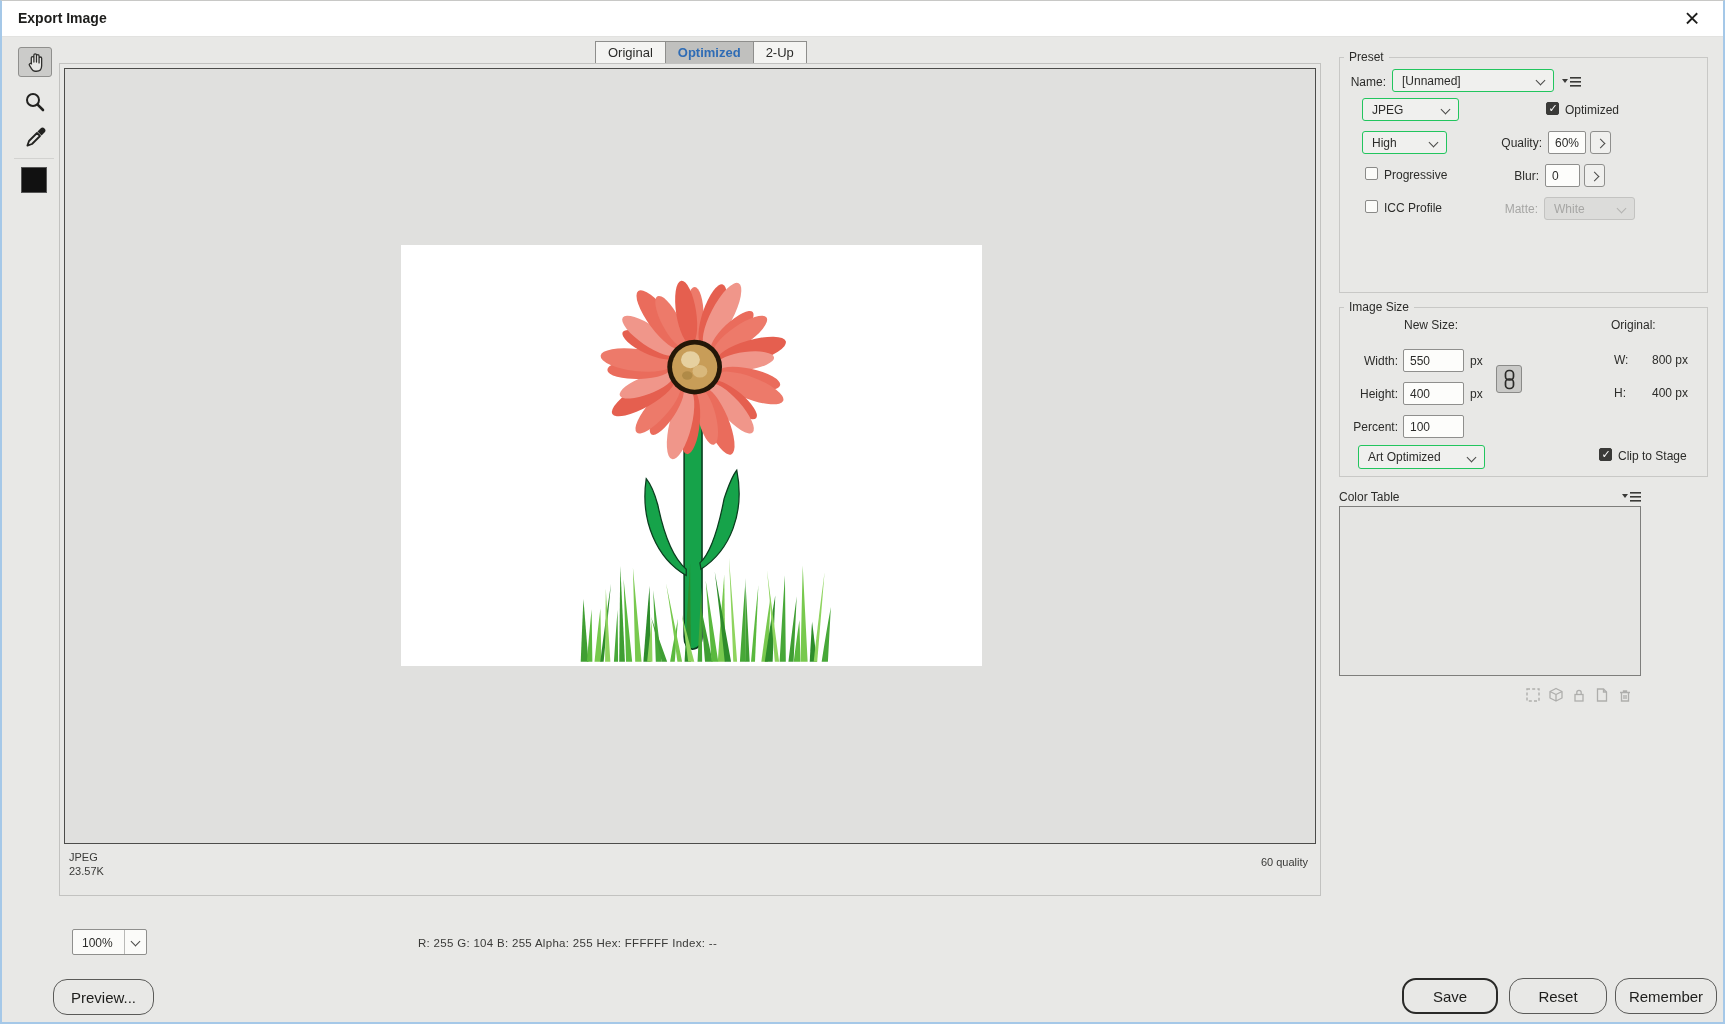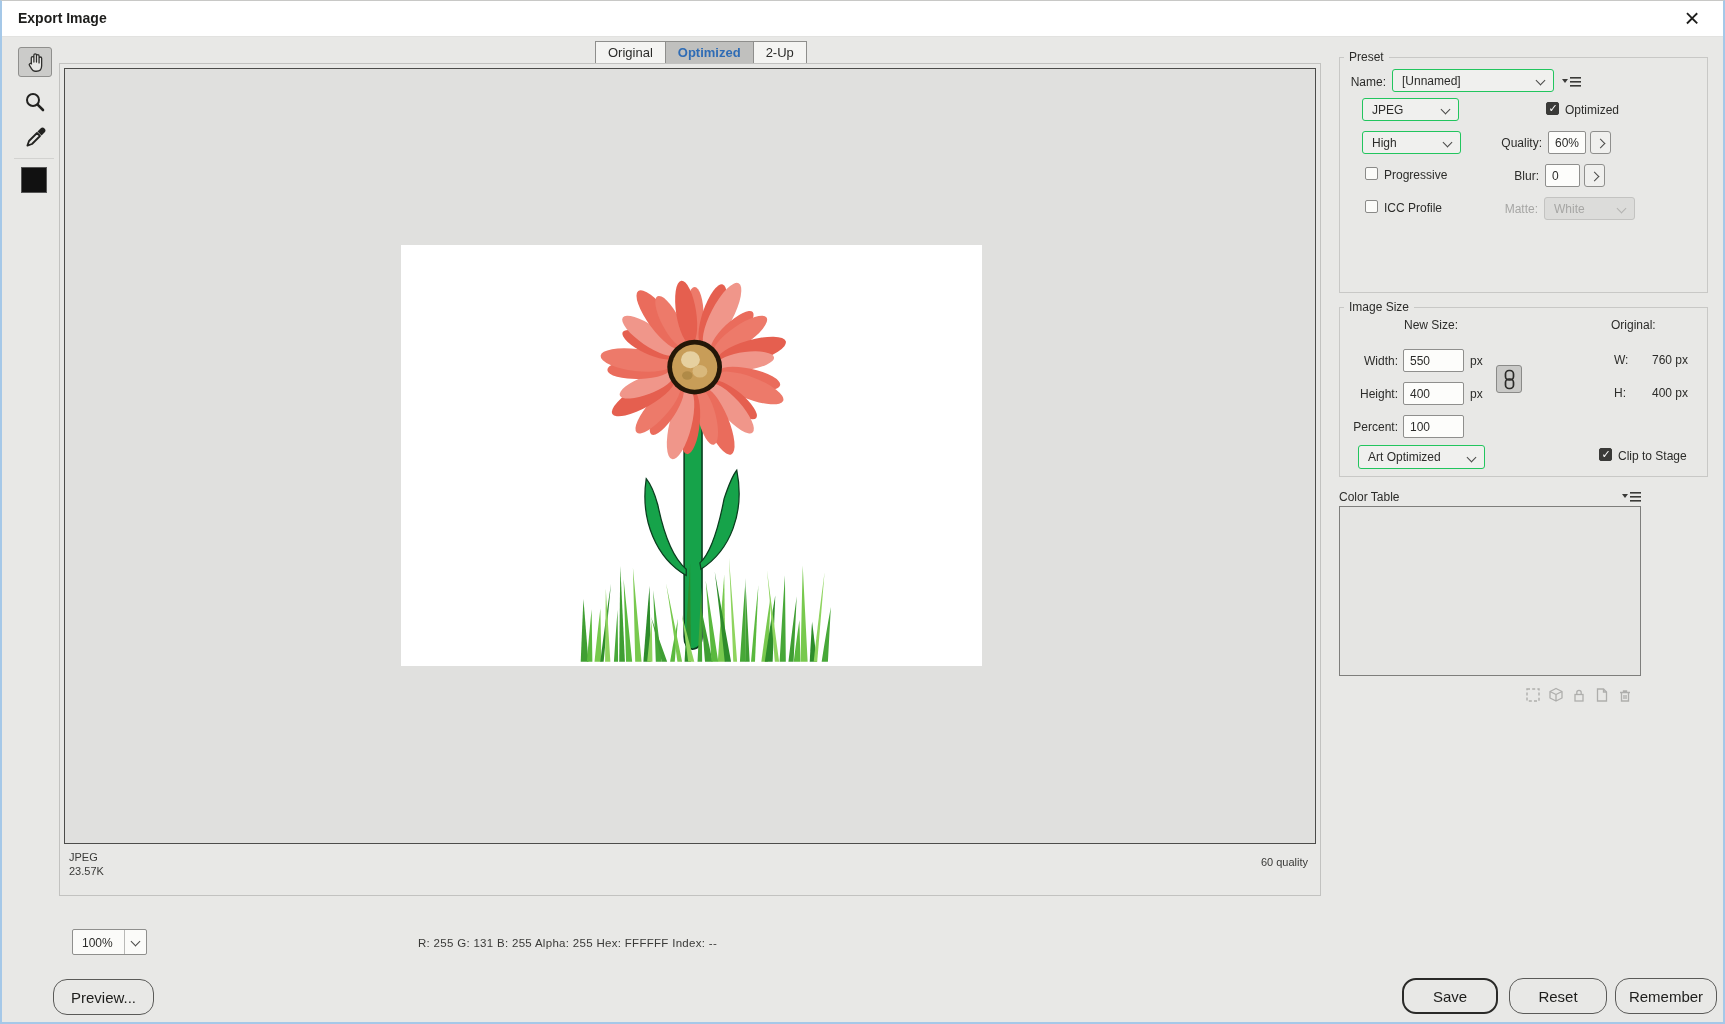"High" div.dd { width: 99px -> 85px }
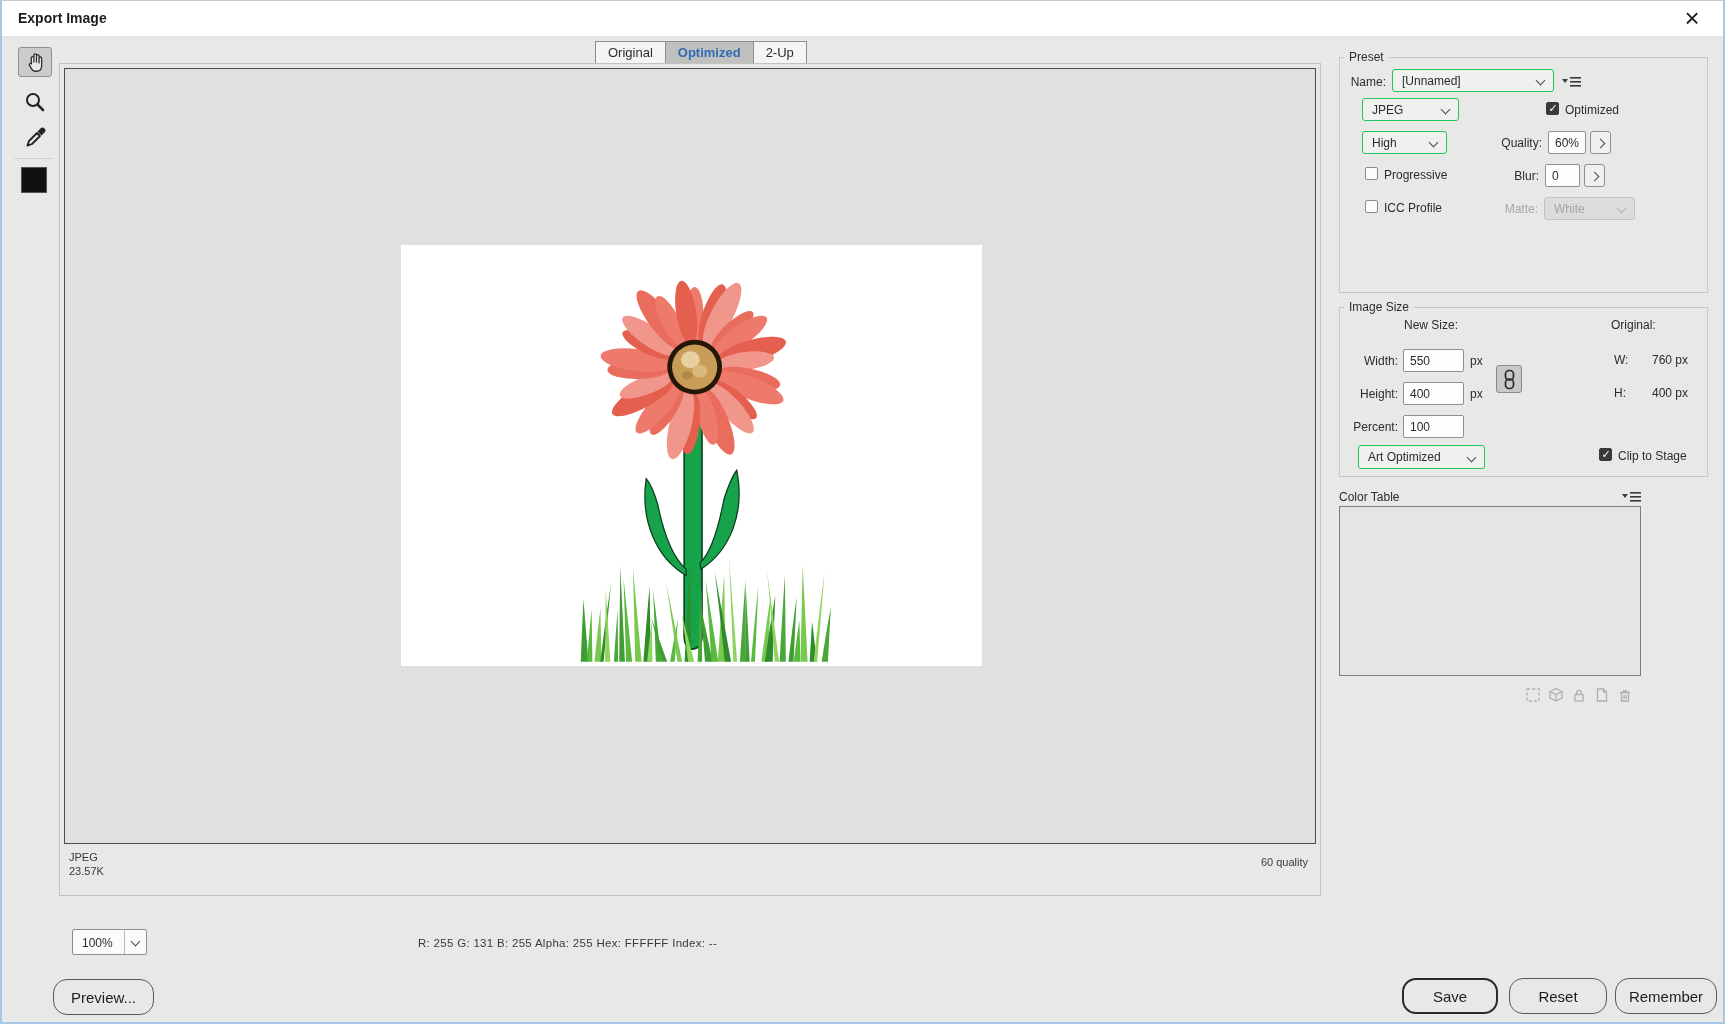"760 px" div.lbl { text: 760 -> 800 }
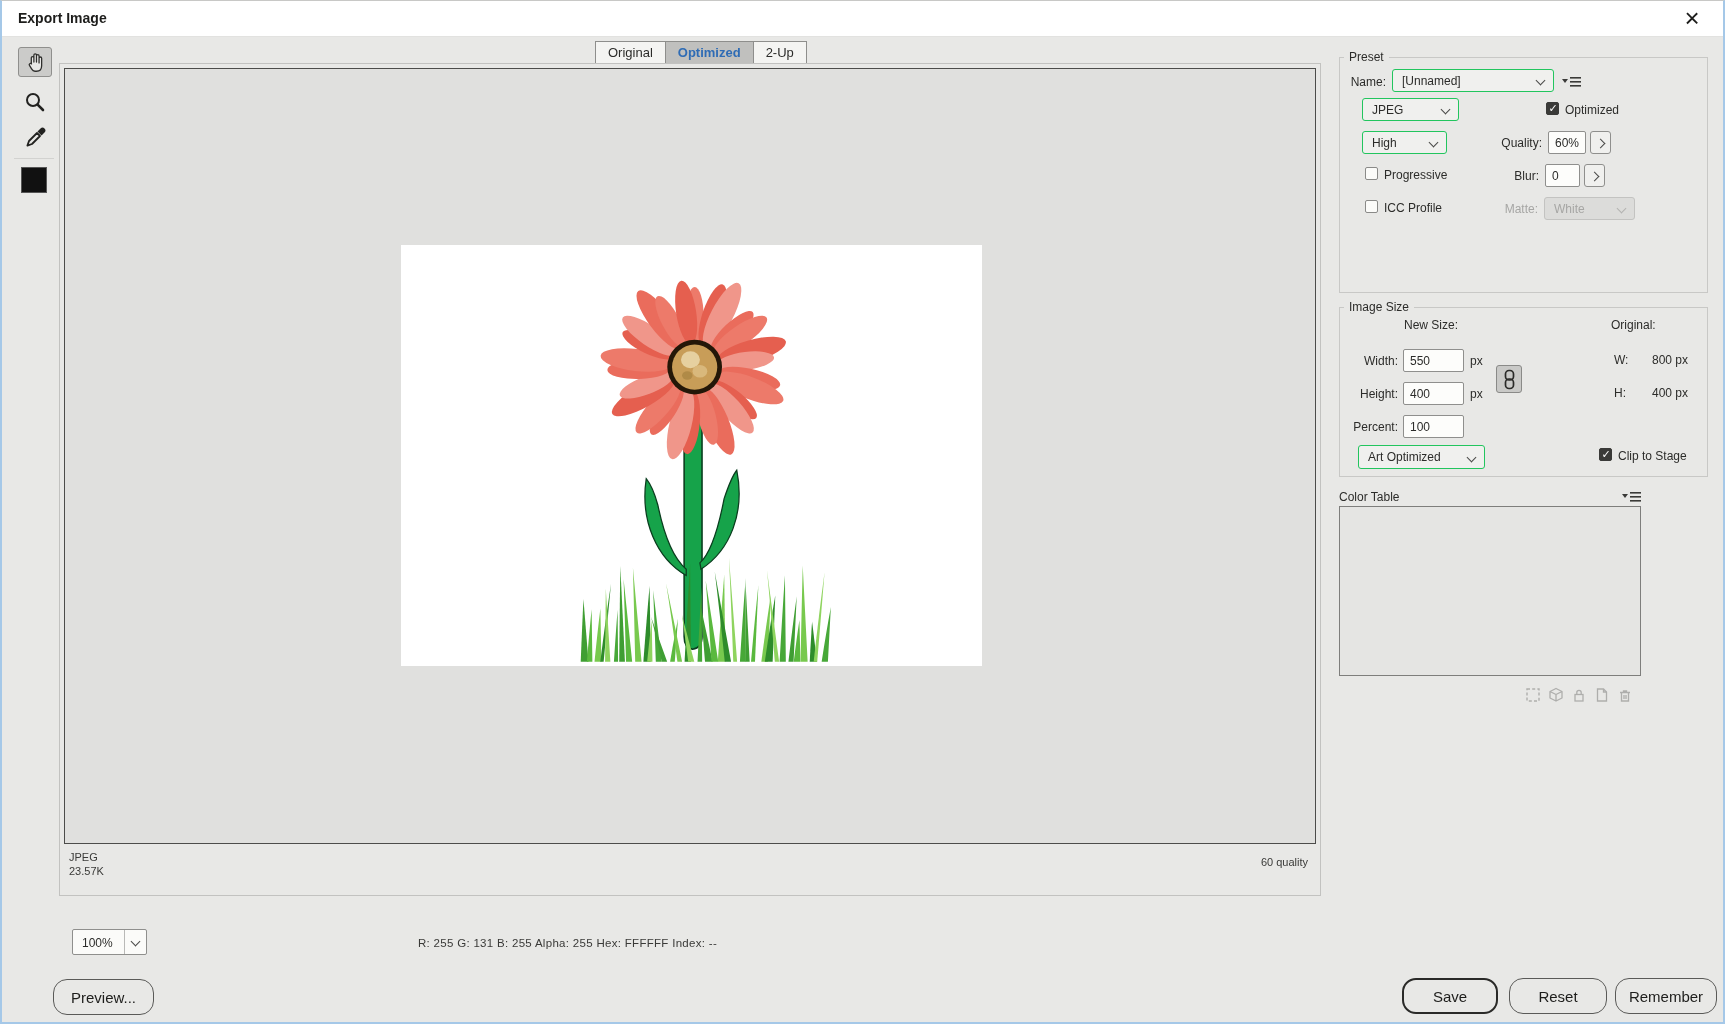"R: 255 G: 131 B:" div.readout { text: 131 -> 104 }
